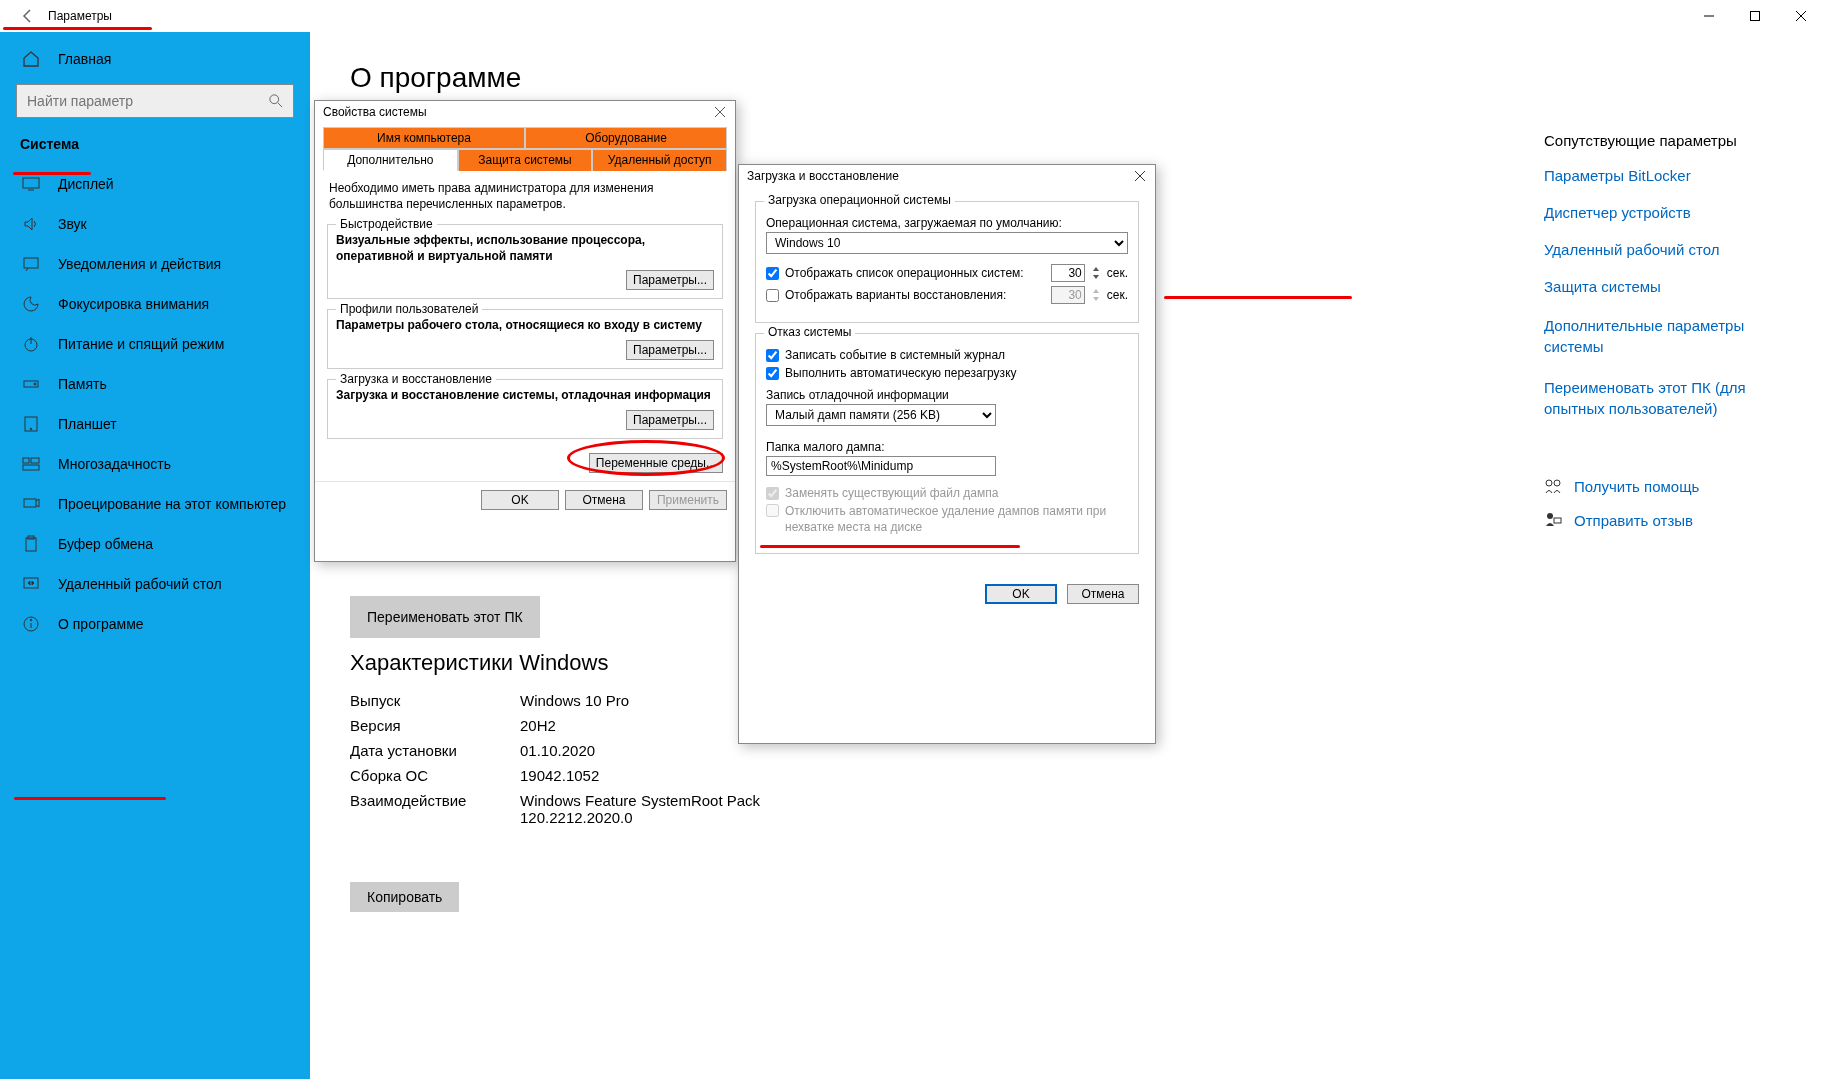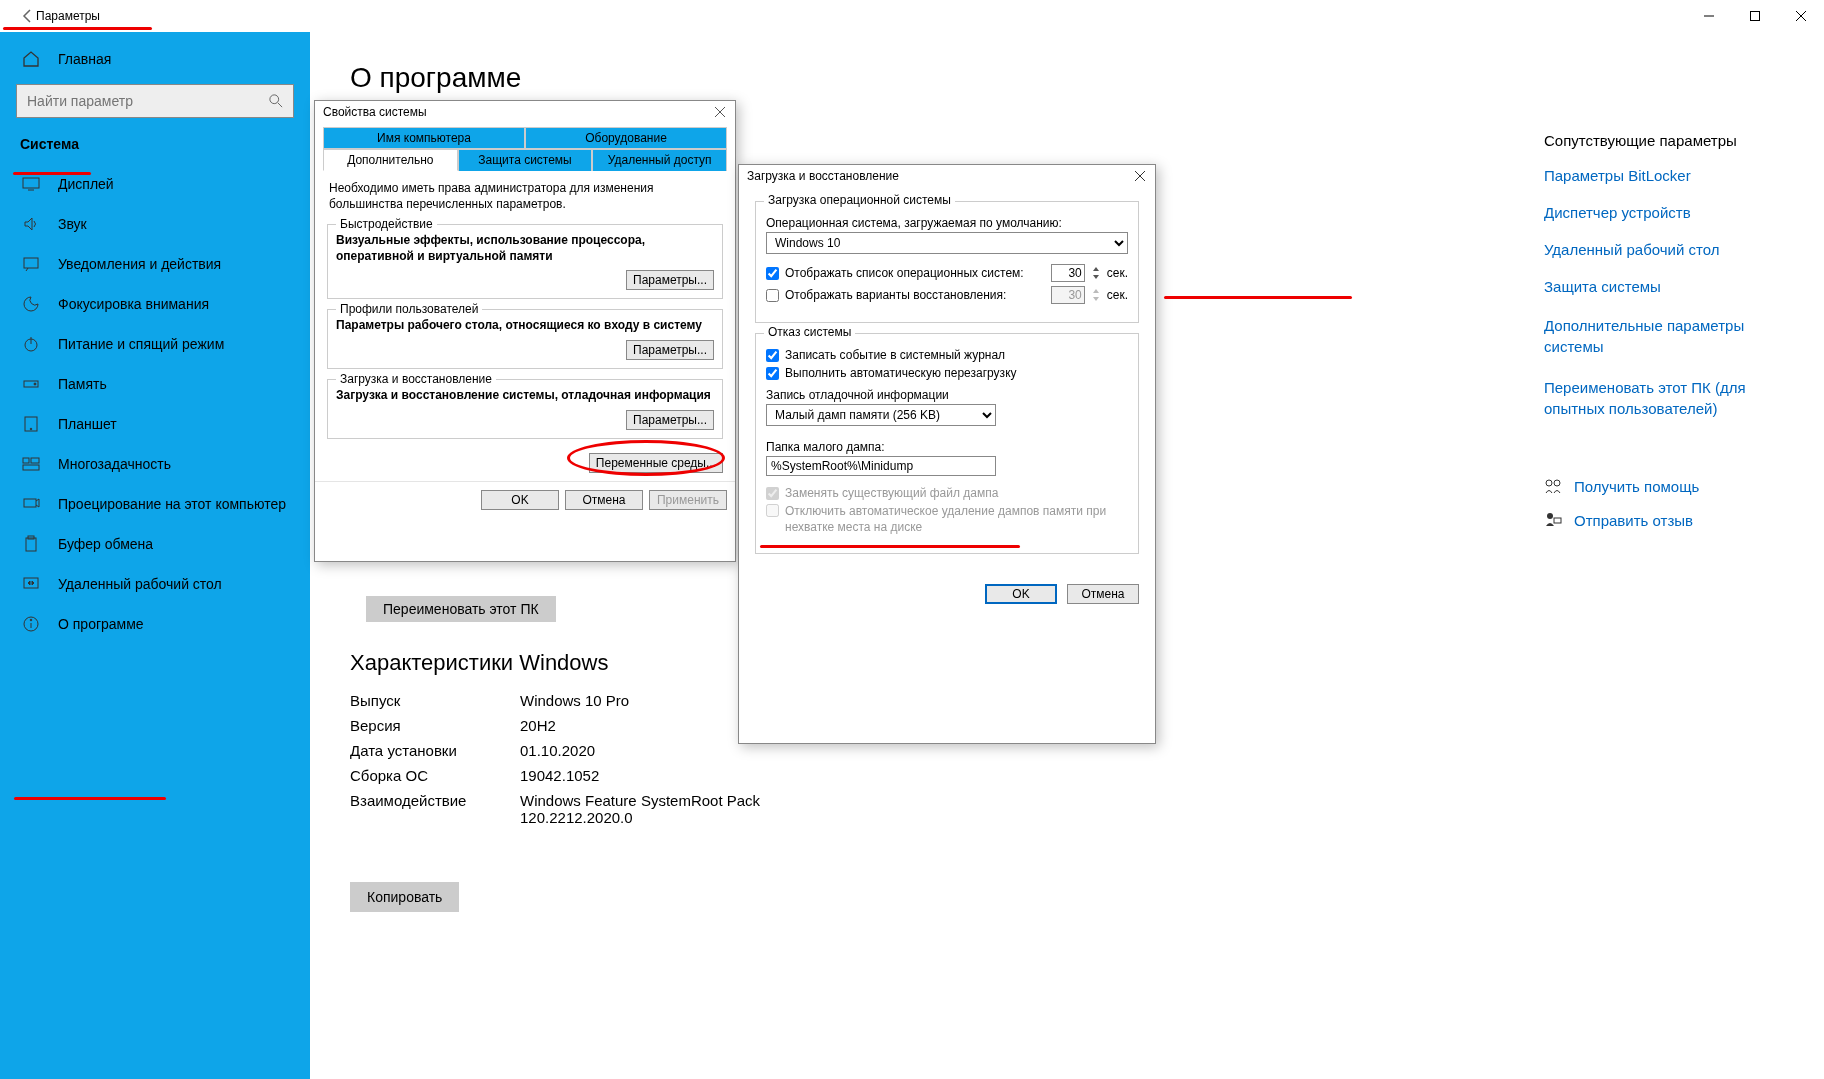"Параметры" .titlebar-left { gap: none -> 12px }
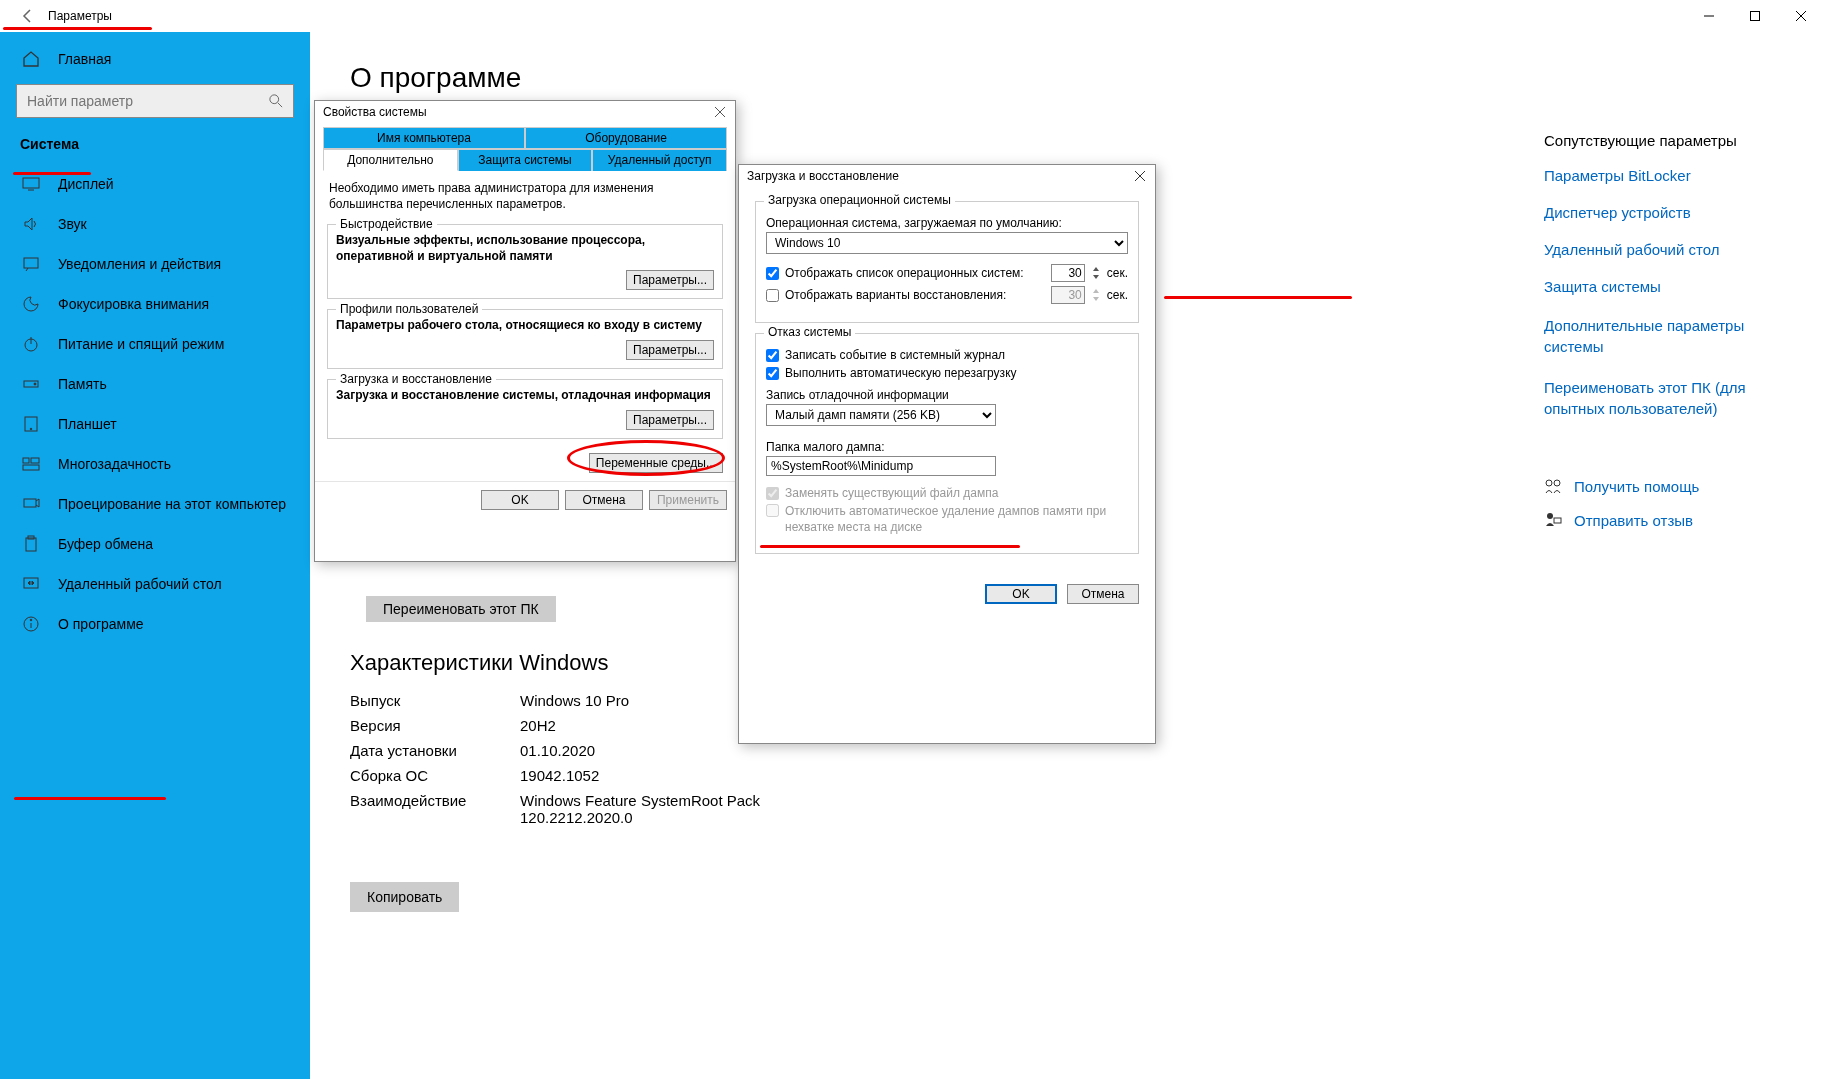"Имя компьютера" .tab { background: #0ea5e9 -> #f97316 }
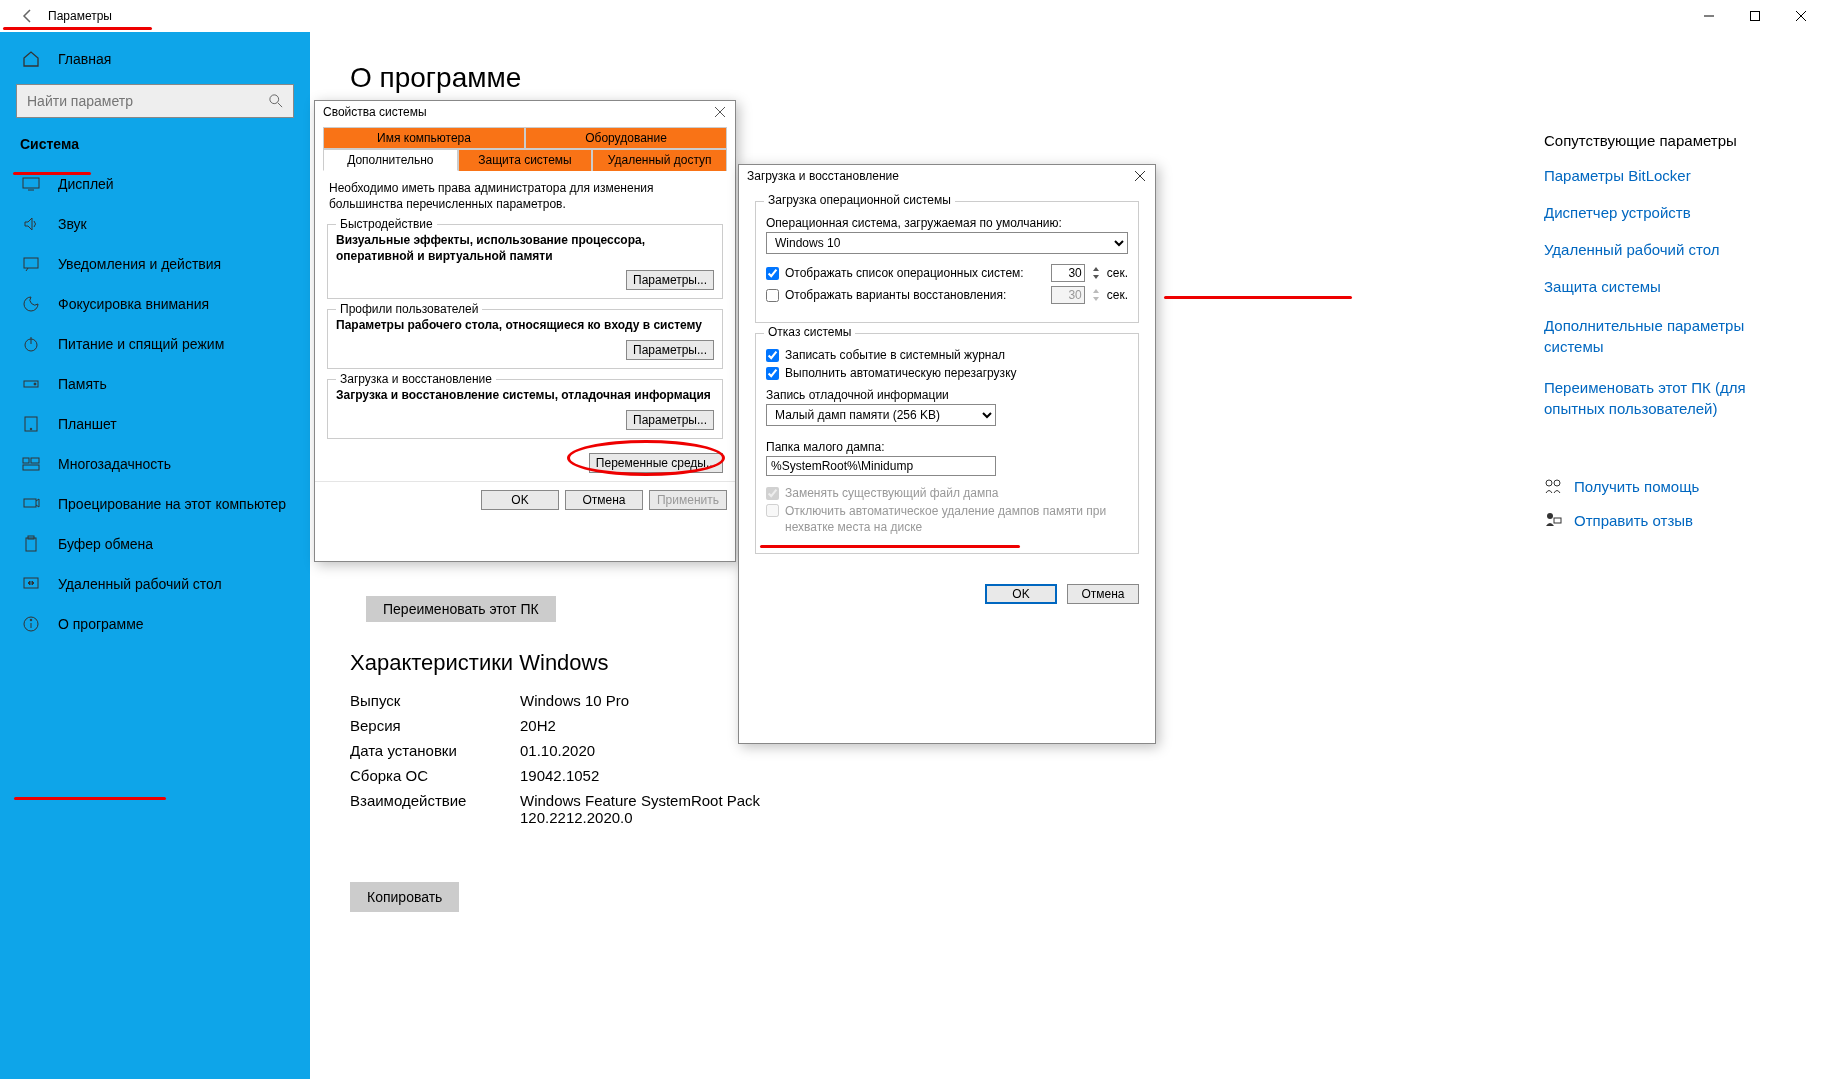"Переименовать этот ПК" .rename-btn { left: 56px -> 40px; padding: 4px 16px -> 12px 16px }
